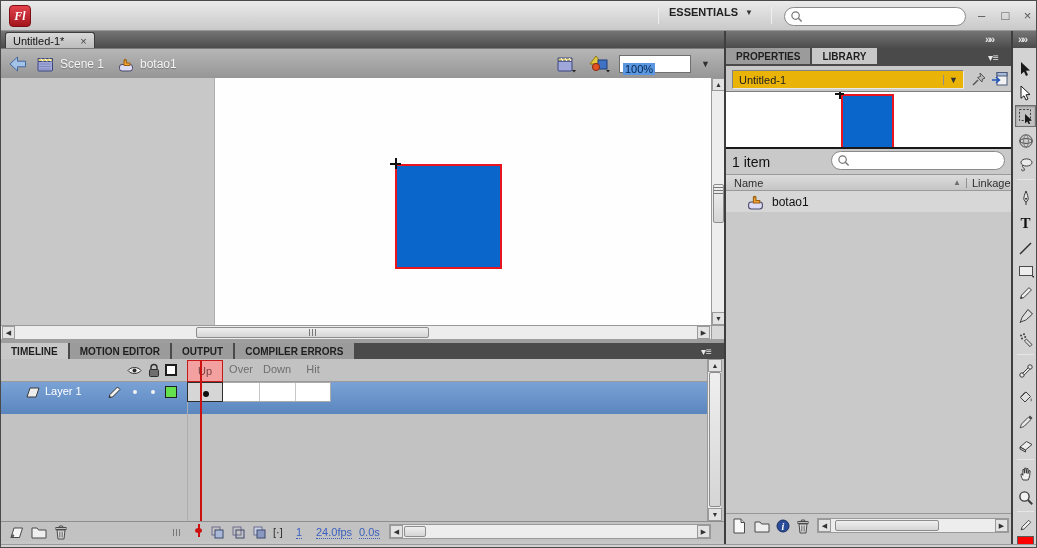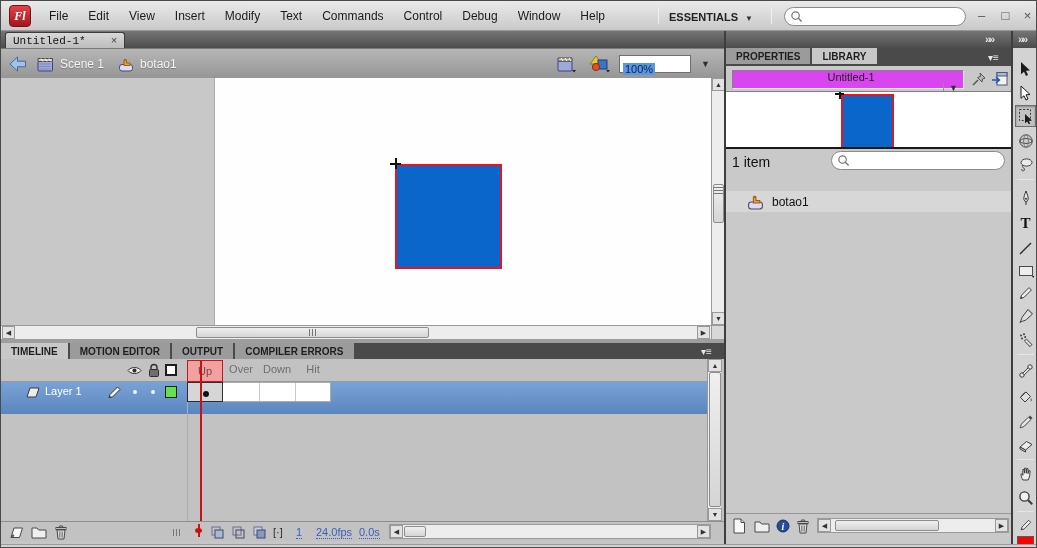"File" div.abs { html: <div> <span>File</span> <span>Edit</span> <span>View</span> <span>Insert</span> <span>Modify</span> <span>Text</span> <span>Commands</span> <span>Control</span> <span>Debug</span> <span>Window</span> <span>Help</span> </div> -> none }
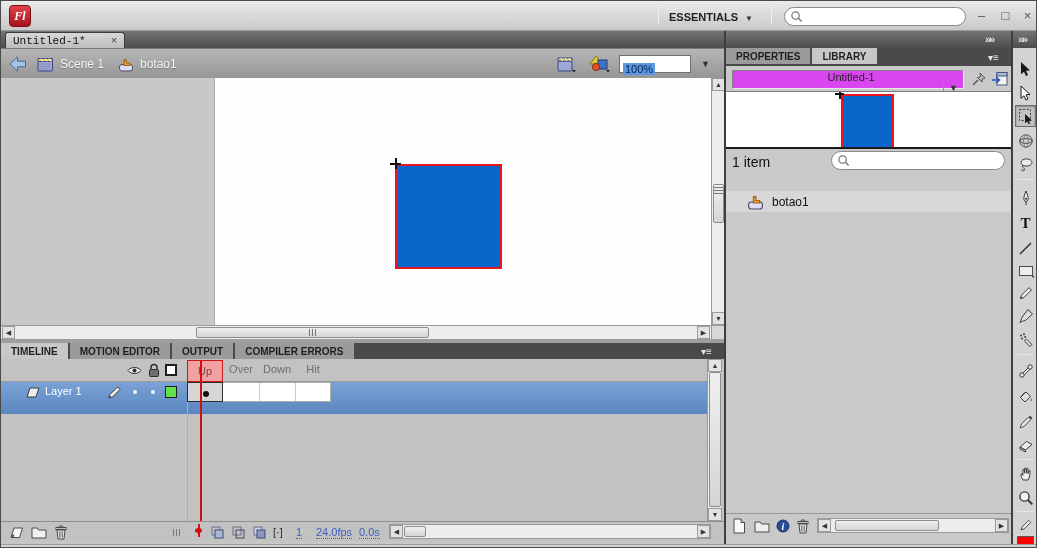"ESSENTIALS" .workspace { align-items: flex-end -> center }
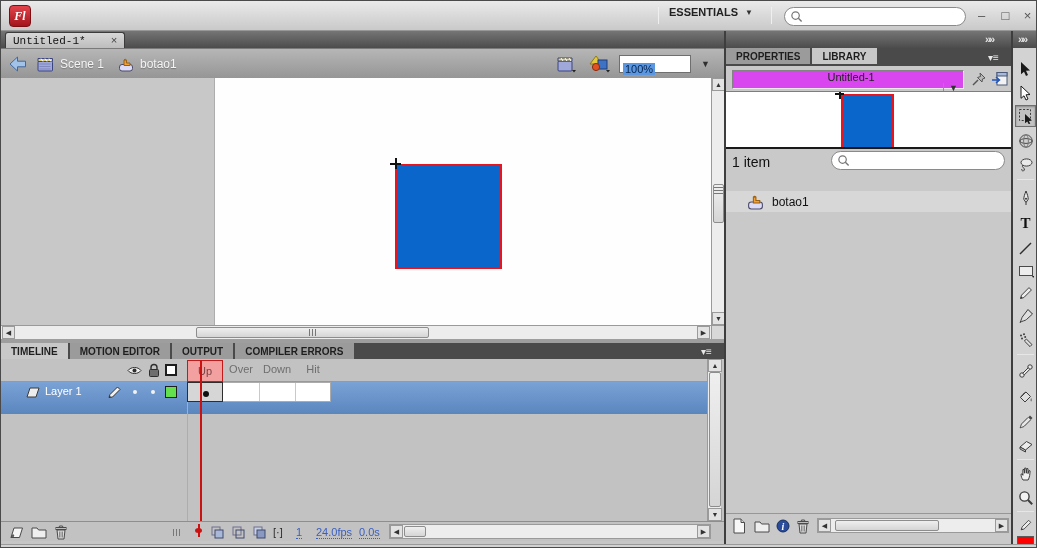"Untitled-1*" .doctab { font-family: Liberation Mono, monospace -> none; gap: 25px -> 16px }
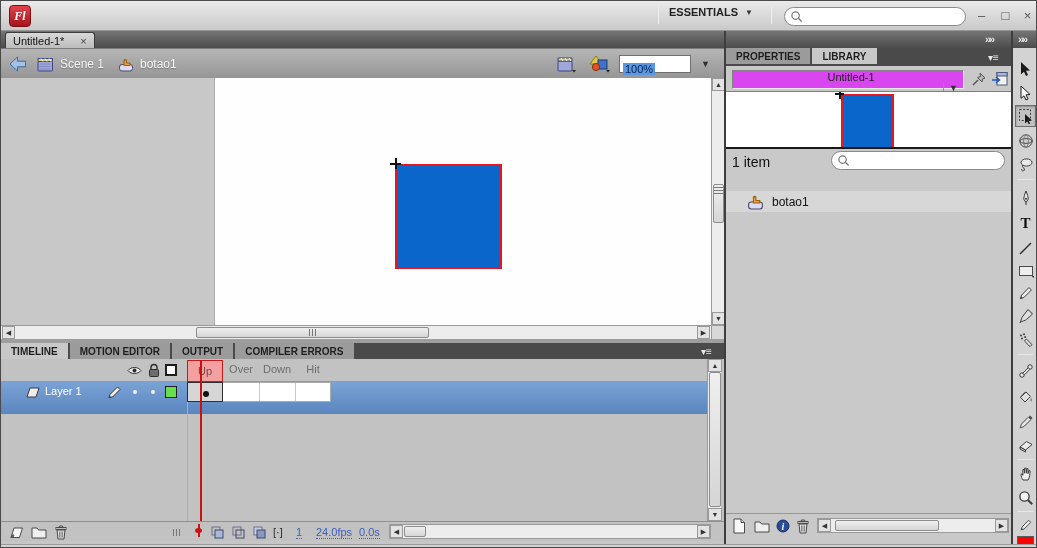"Untitled-1" .dropdown { background: #d946ef -> #eab308; flex-direction: column -> none }
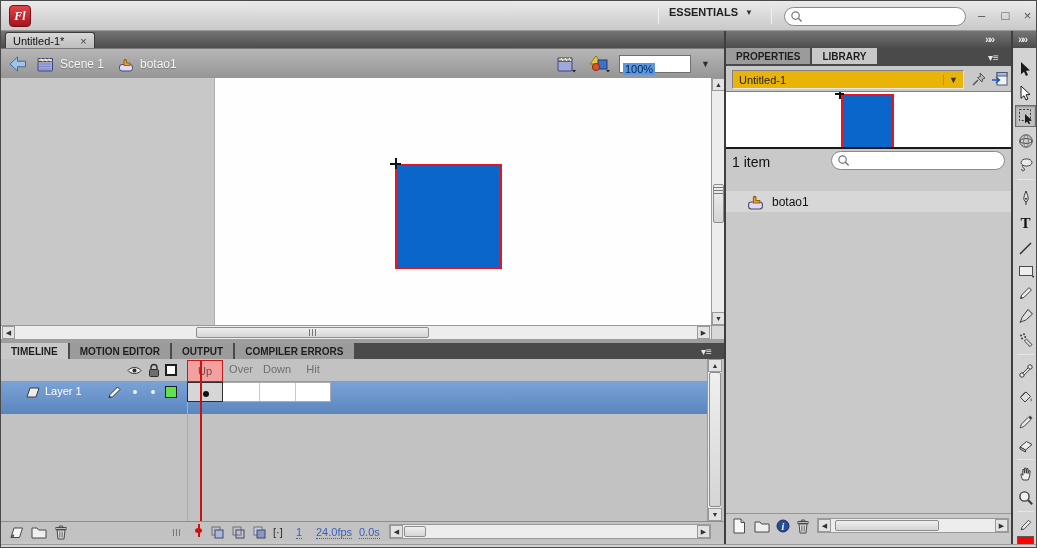"Name" div.abs { html: none -> <div> <span>Name</span> <span>▲</span> <span>|</span> <span>Linkage</span> </div> }
